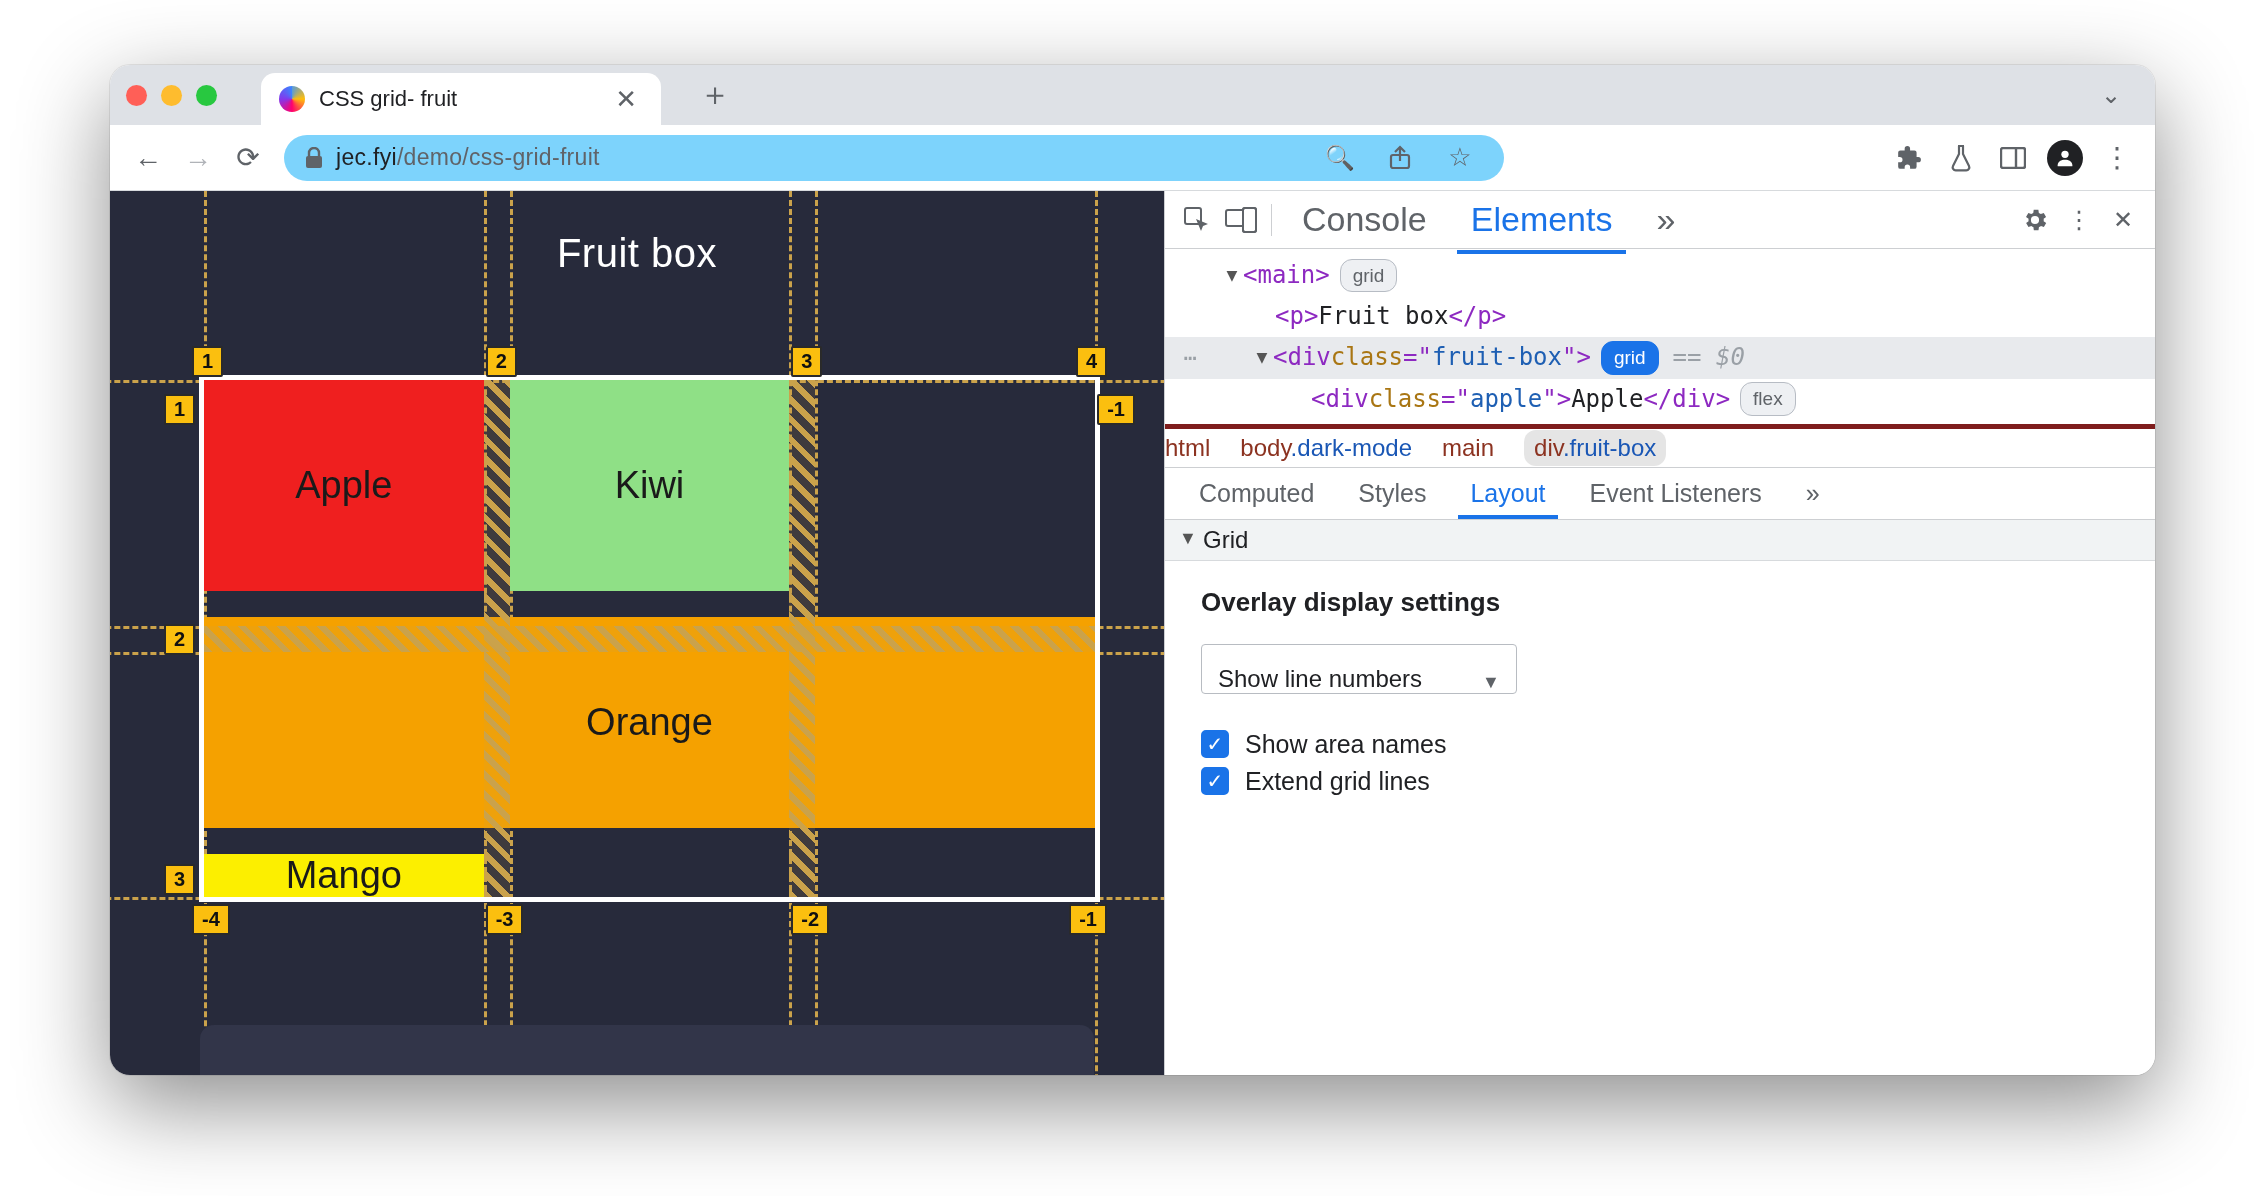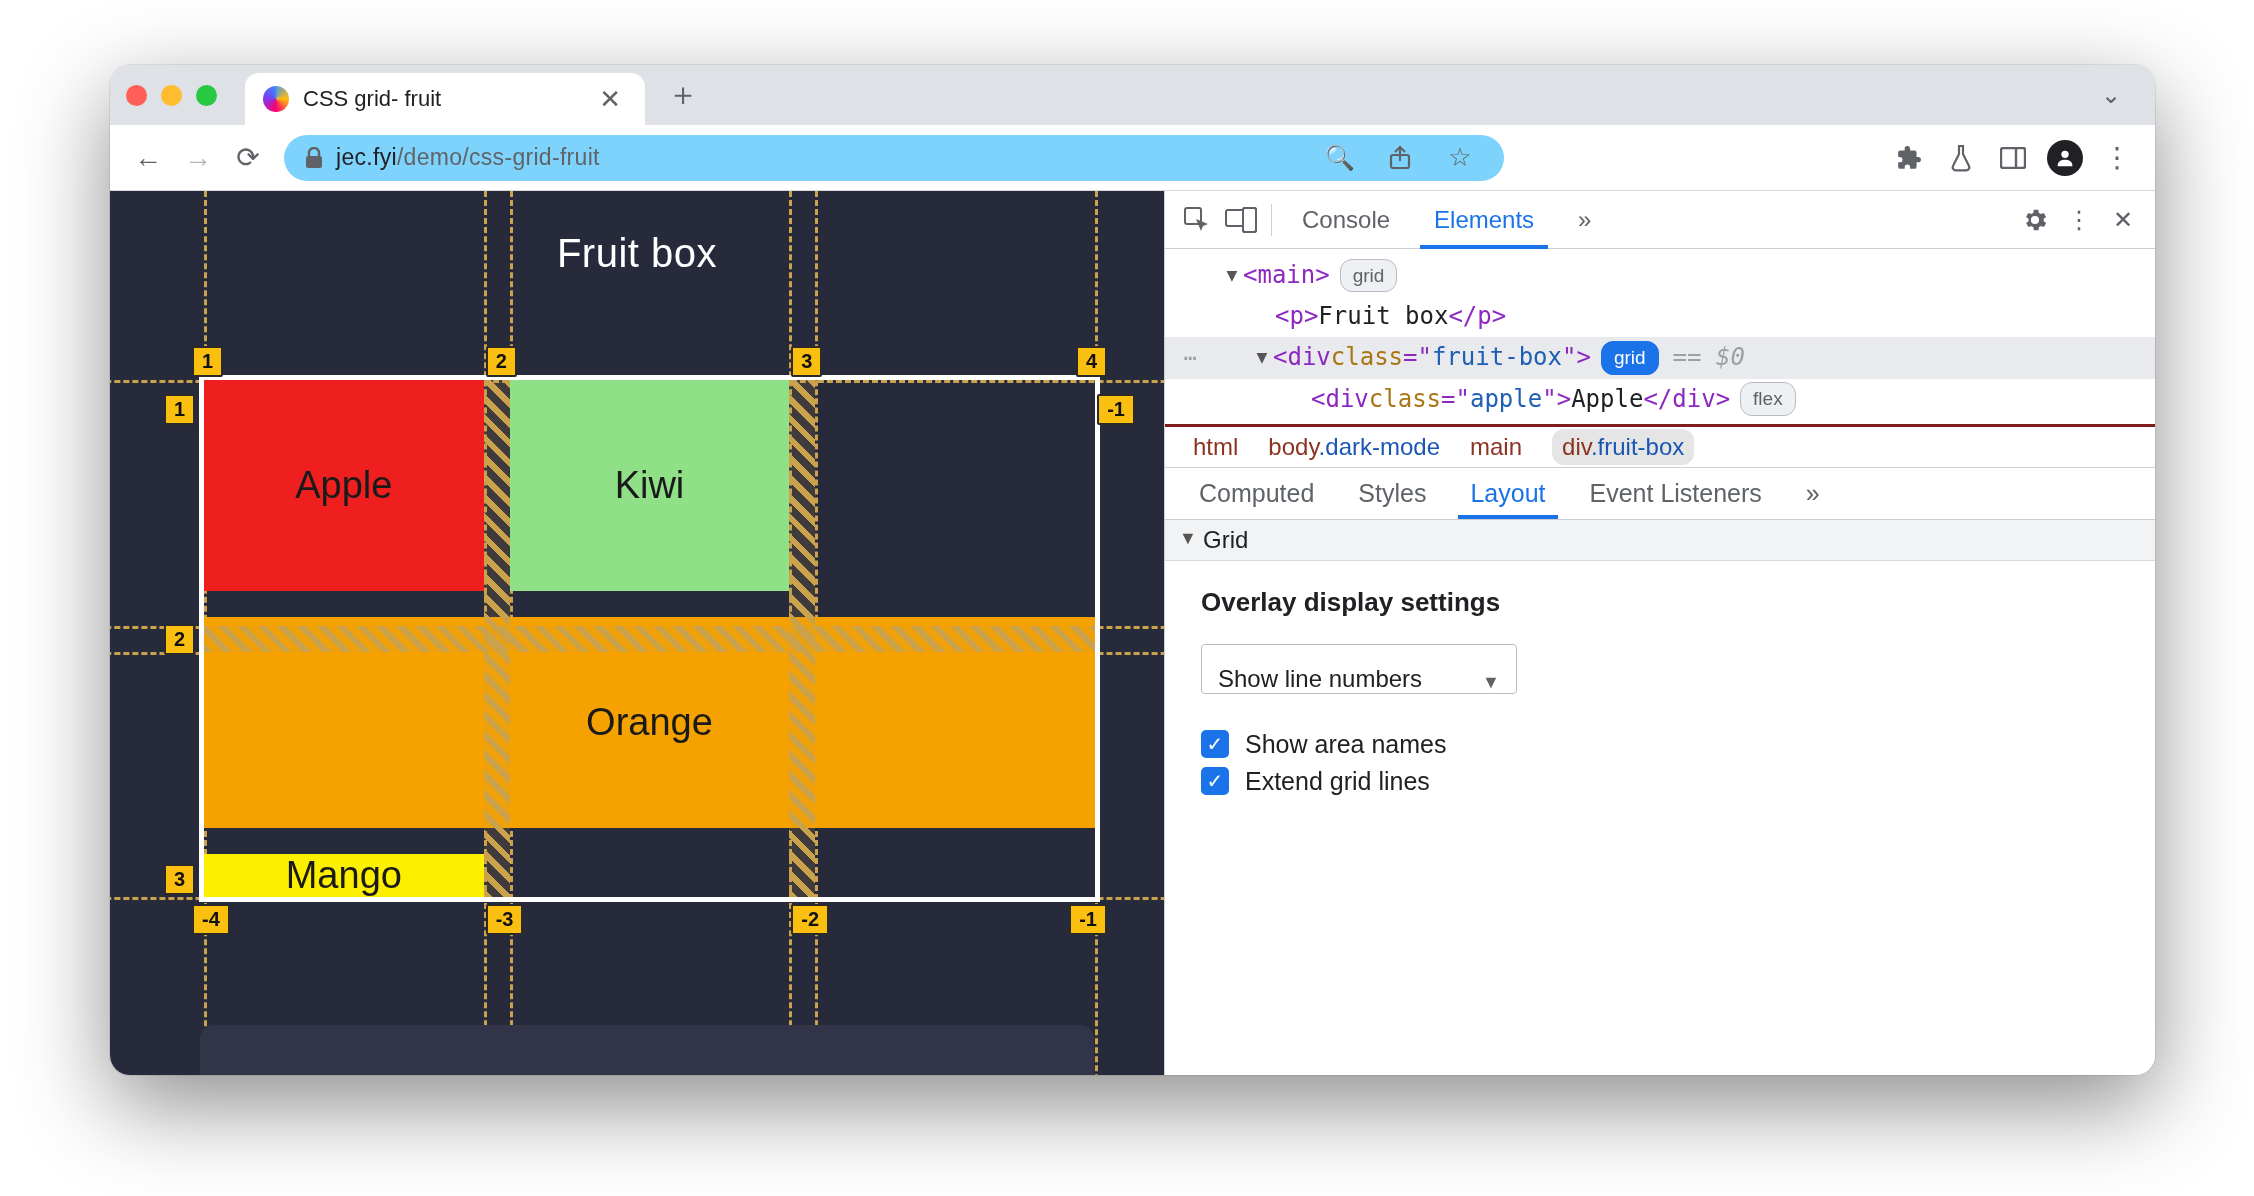"CSS grid- fruit" .tab-strip { gap: 10px -> 26px }
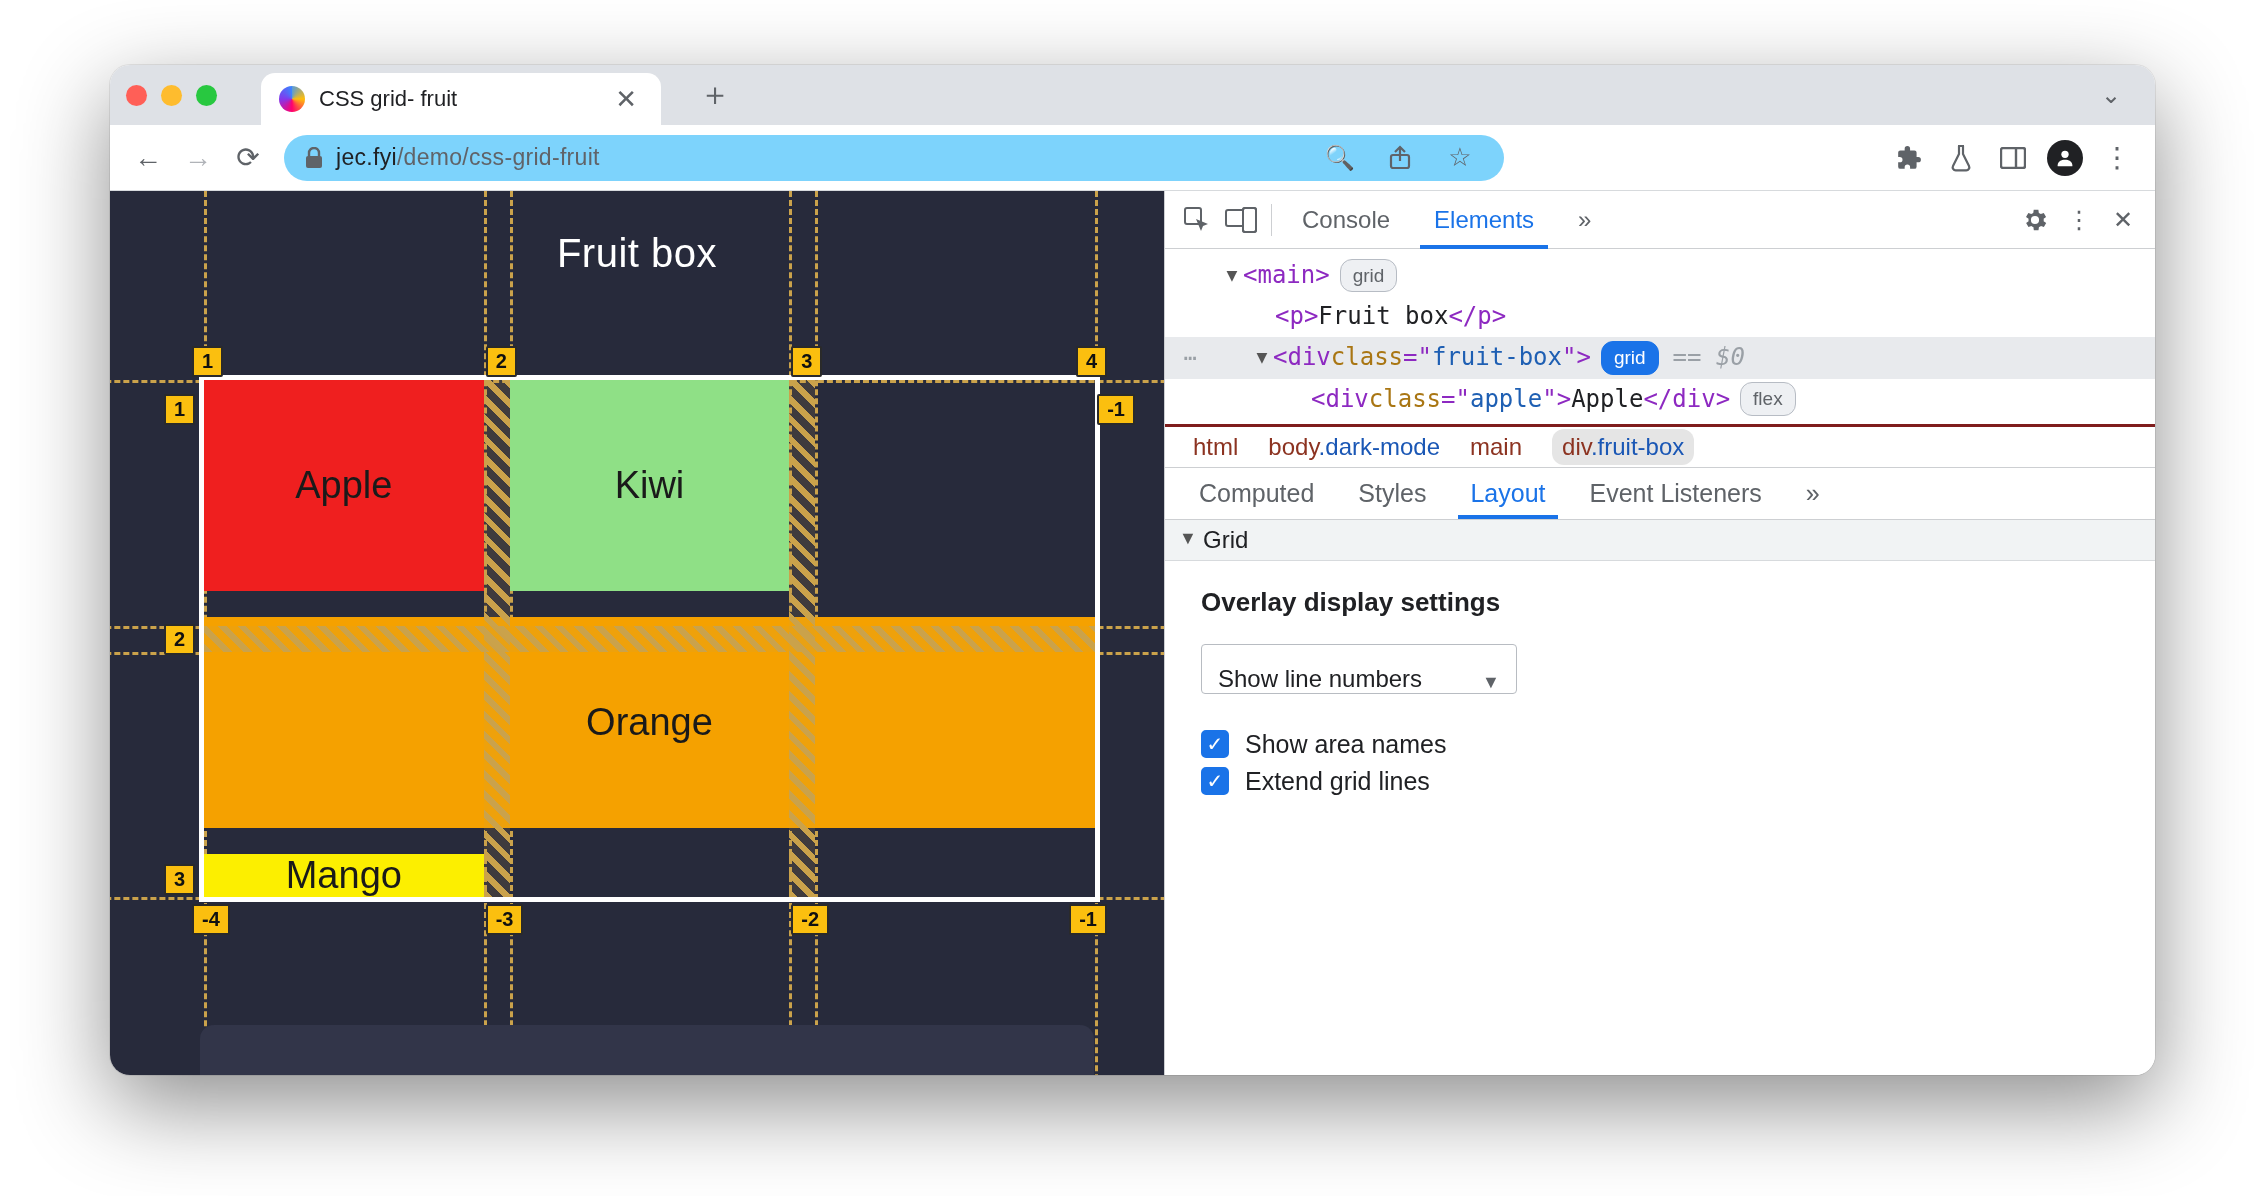"Console" .dt-tab { font-size: 24px -> 34px }
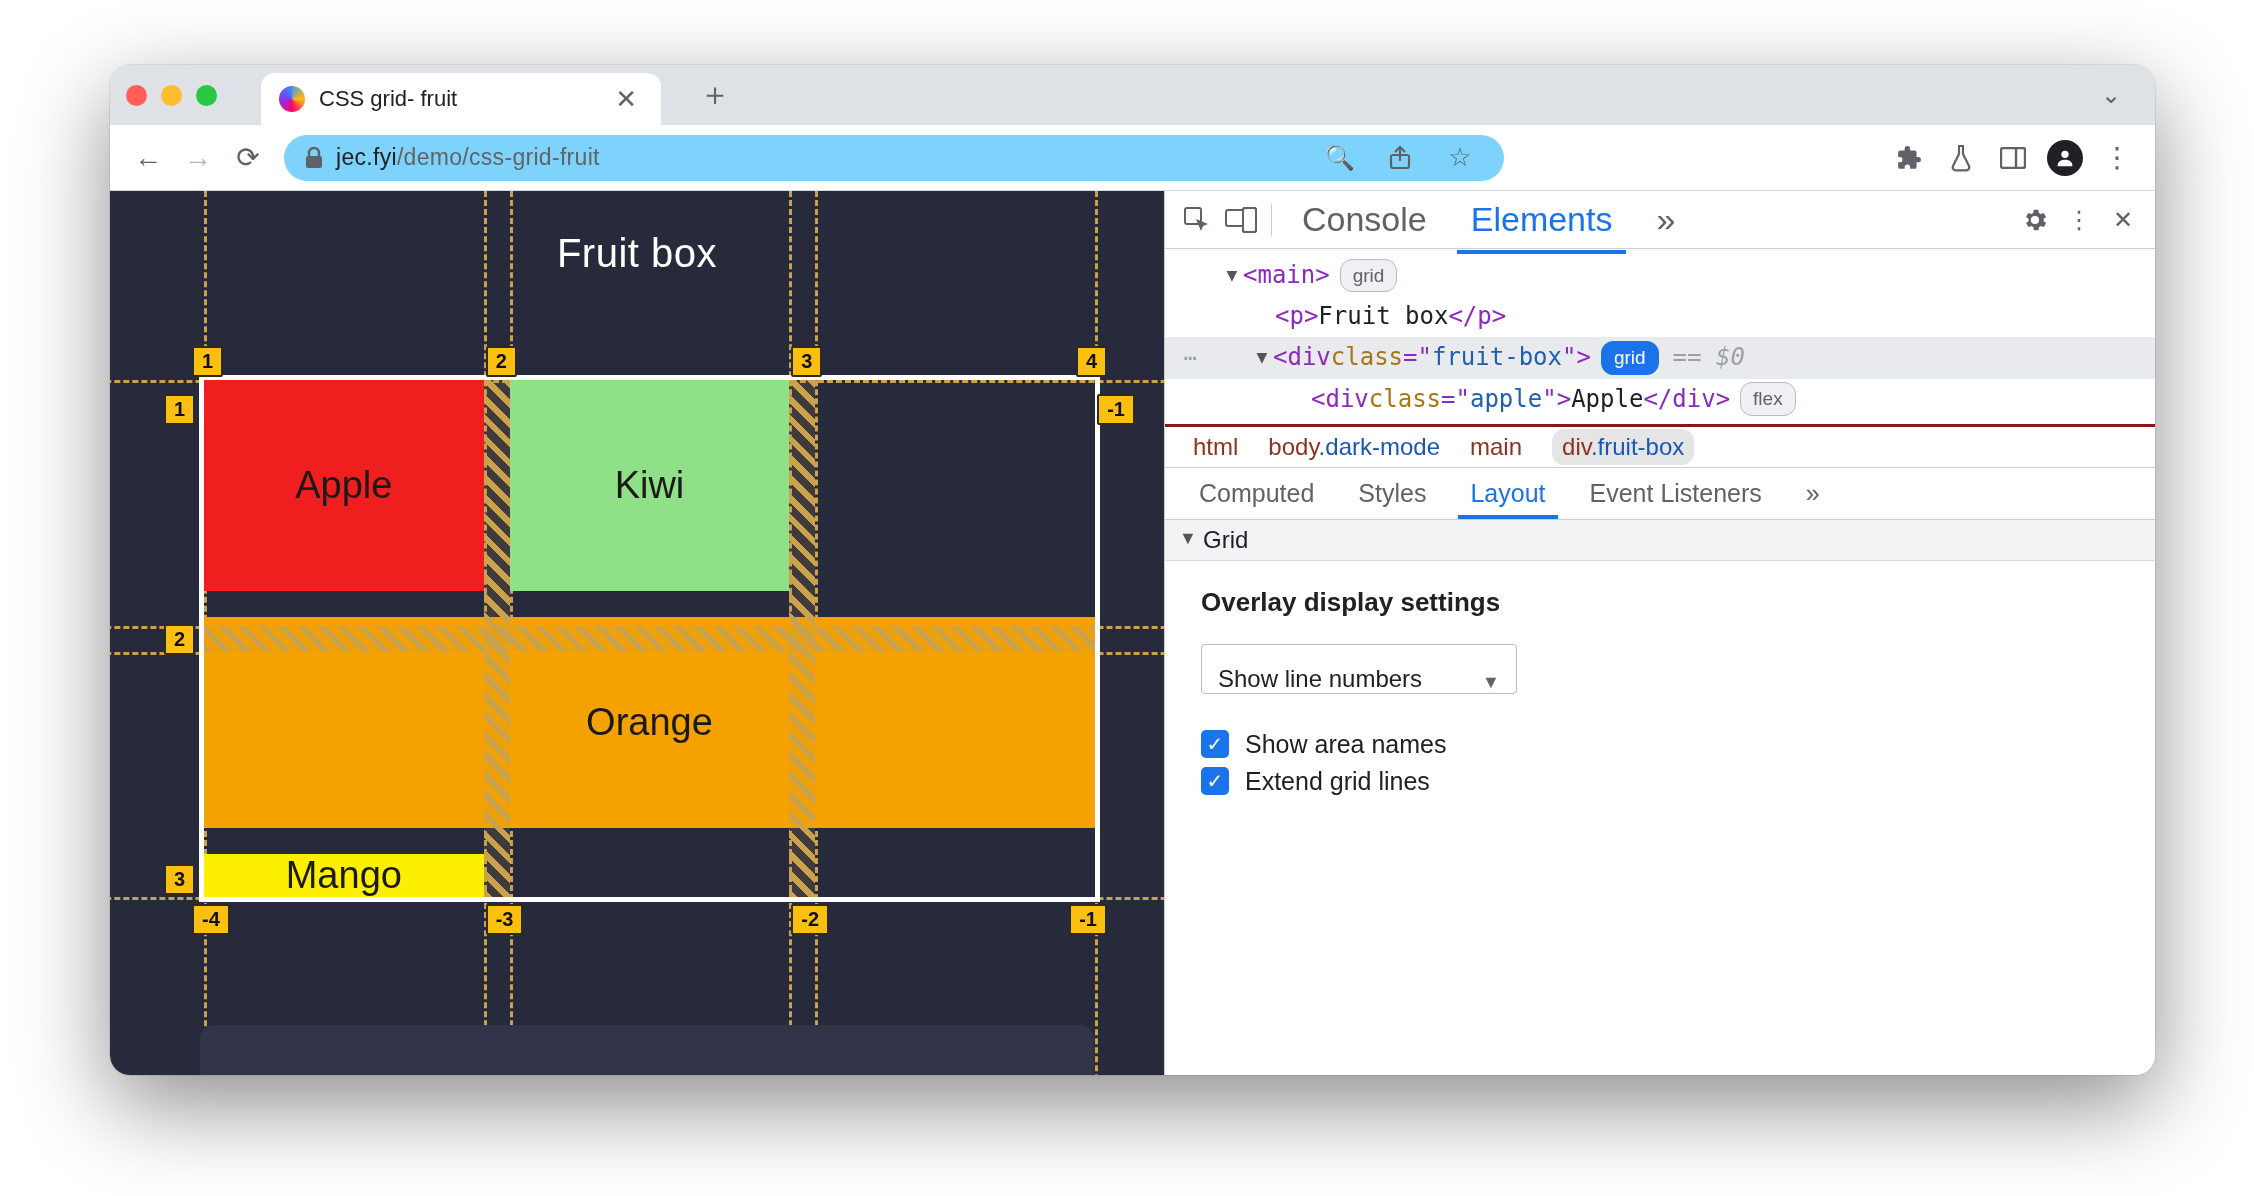"html" .crumbs { border-top: 3px solid #7f1d1d -> 5px solid #7f1d1d; padding: 0 28px -> 0 0 }
